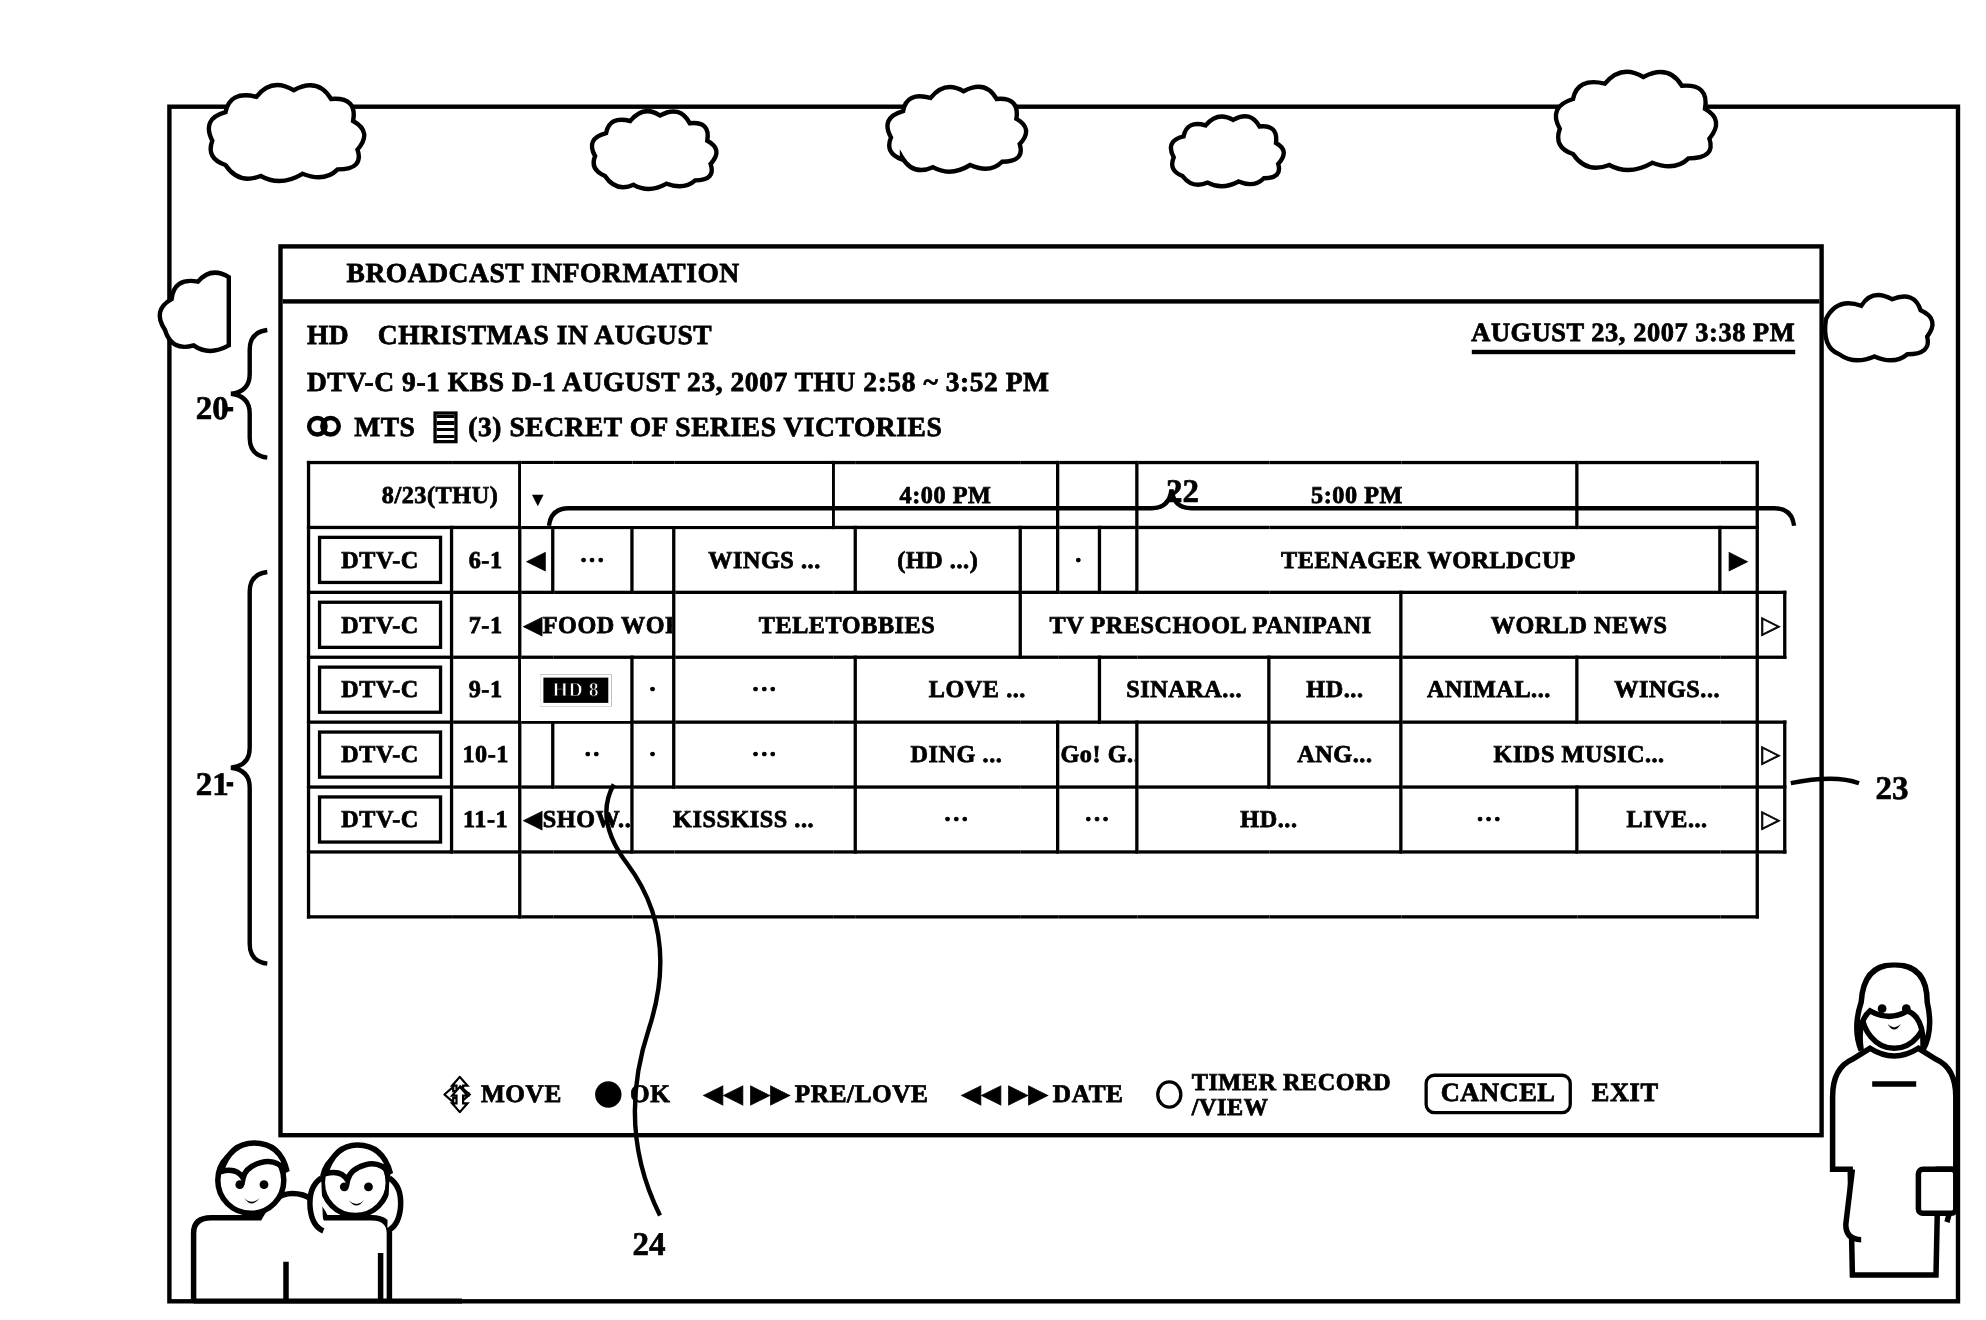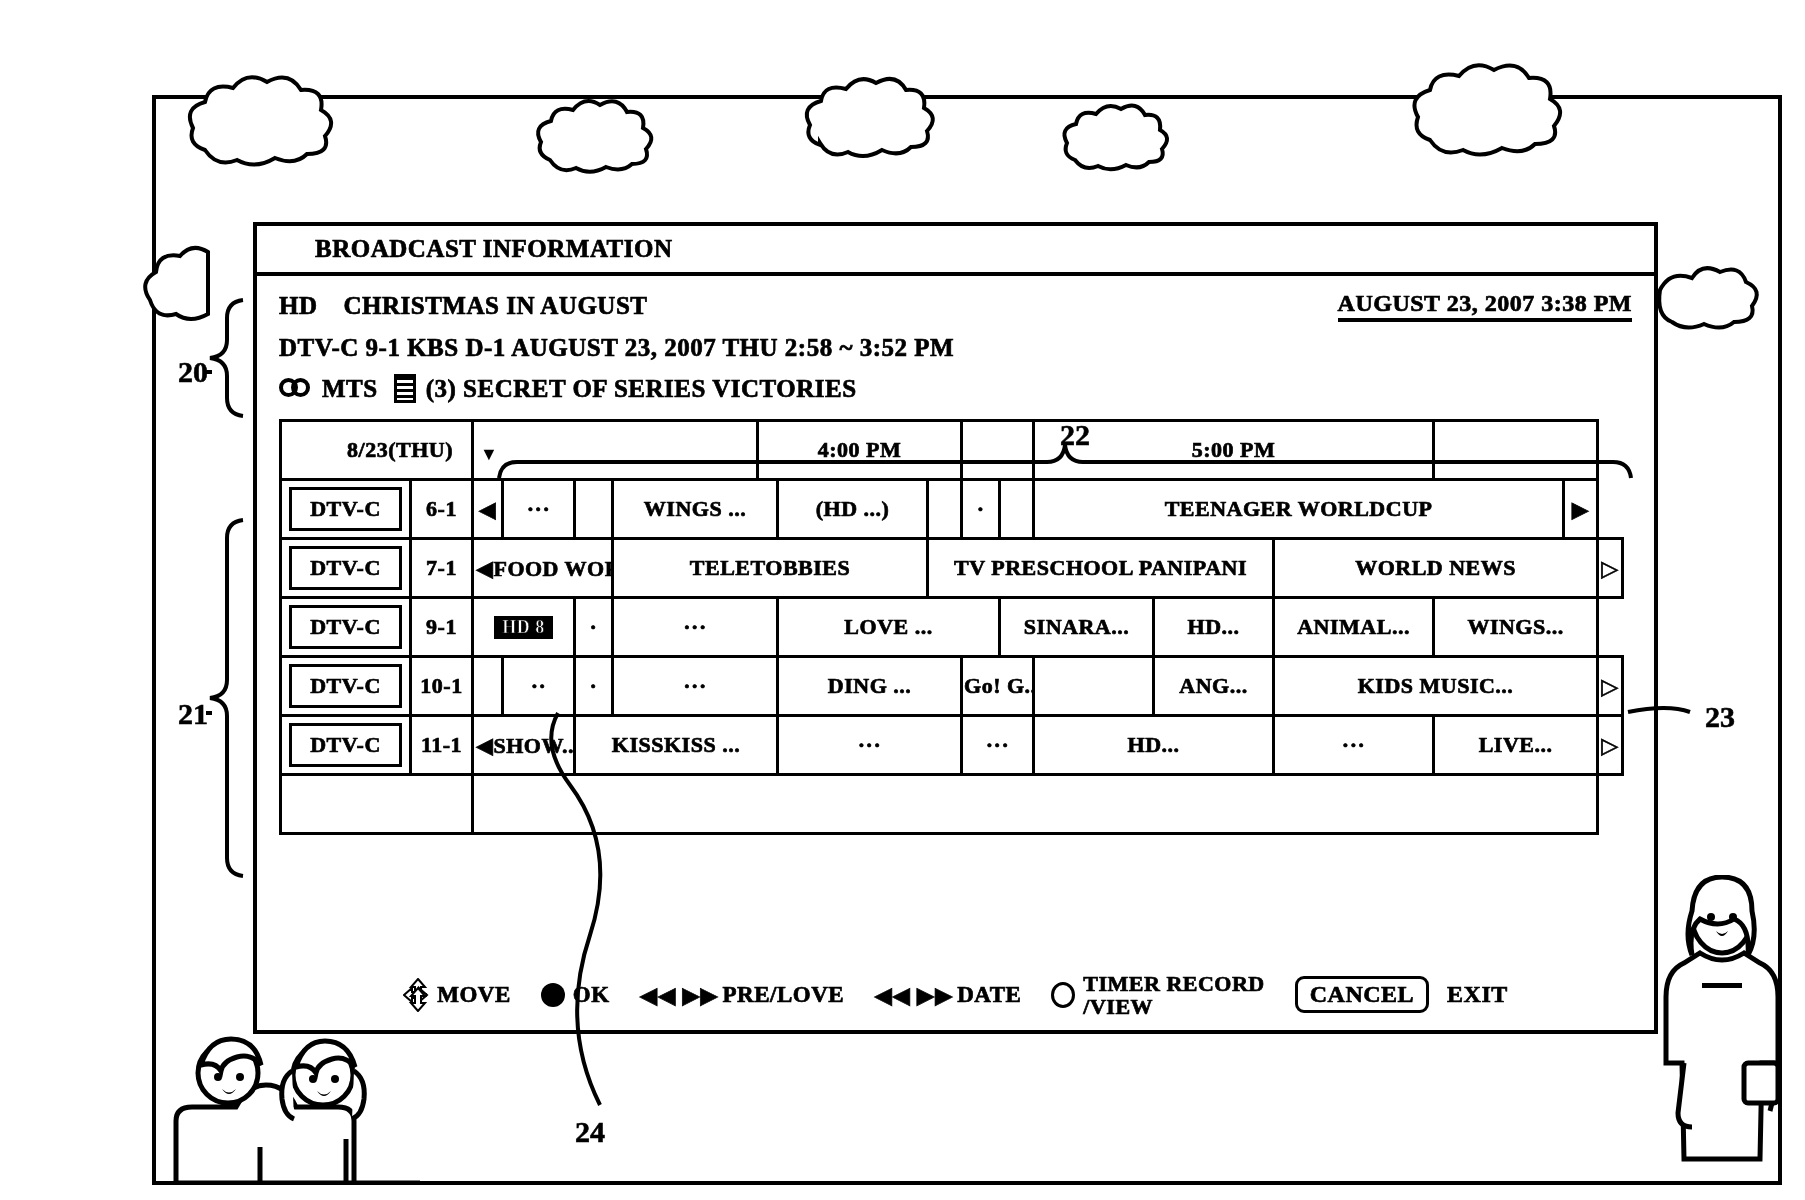"22" #ref22 { top: 418px -> 430px }
